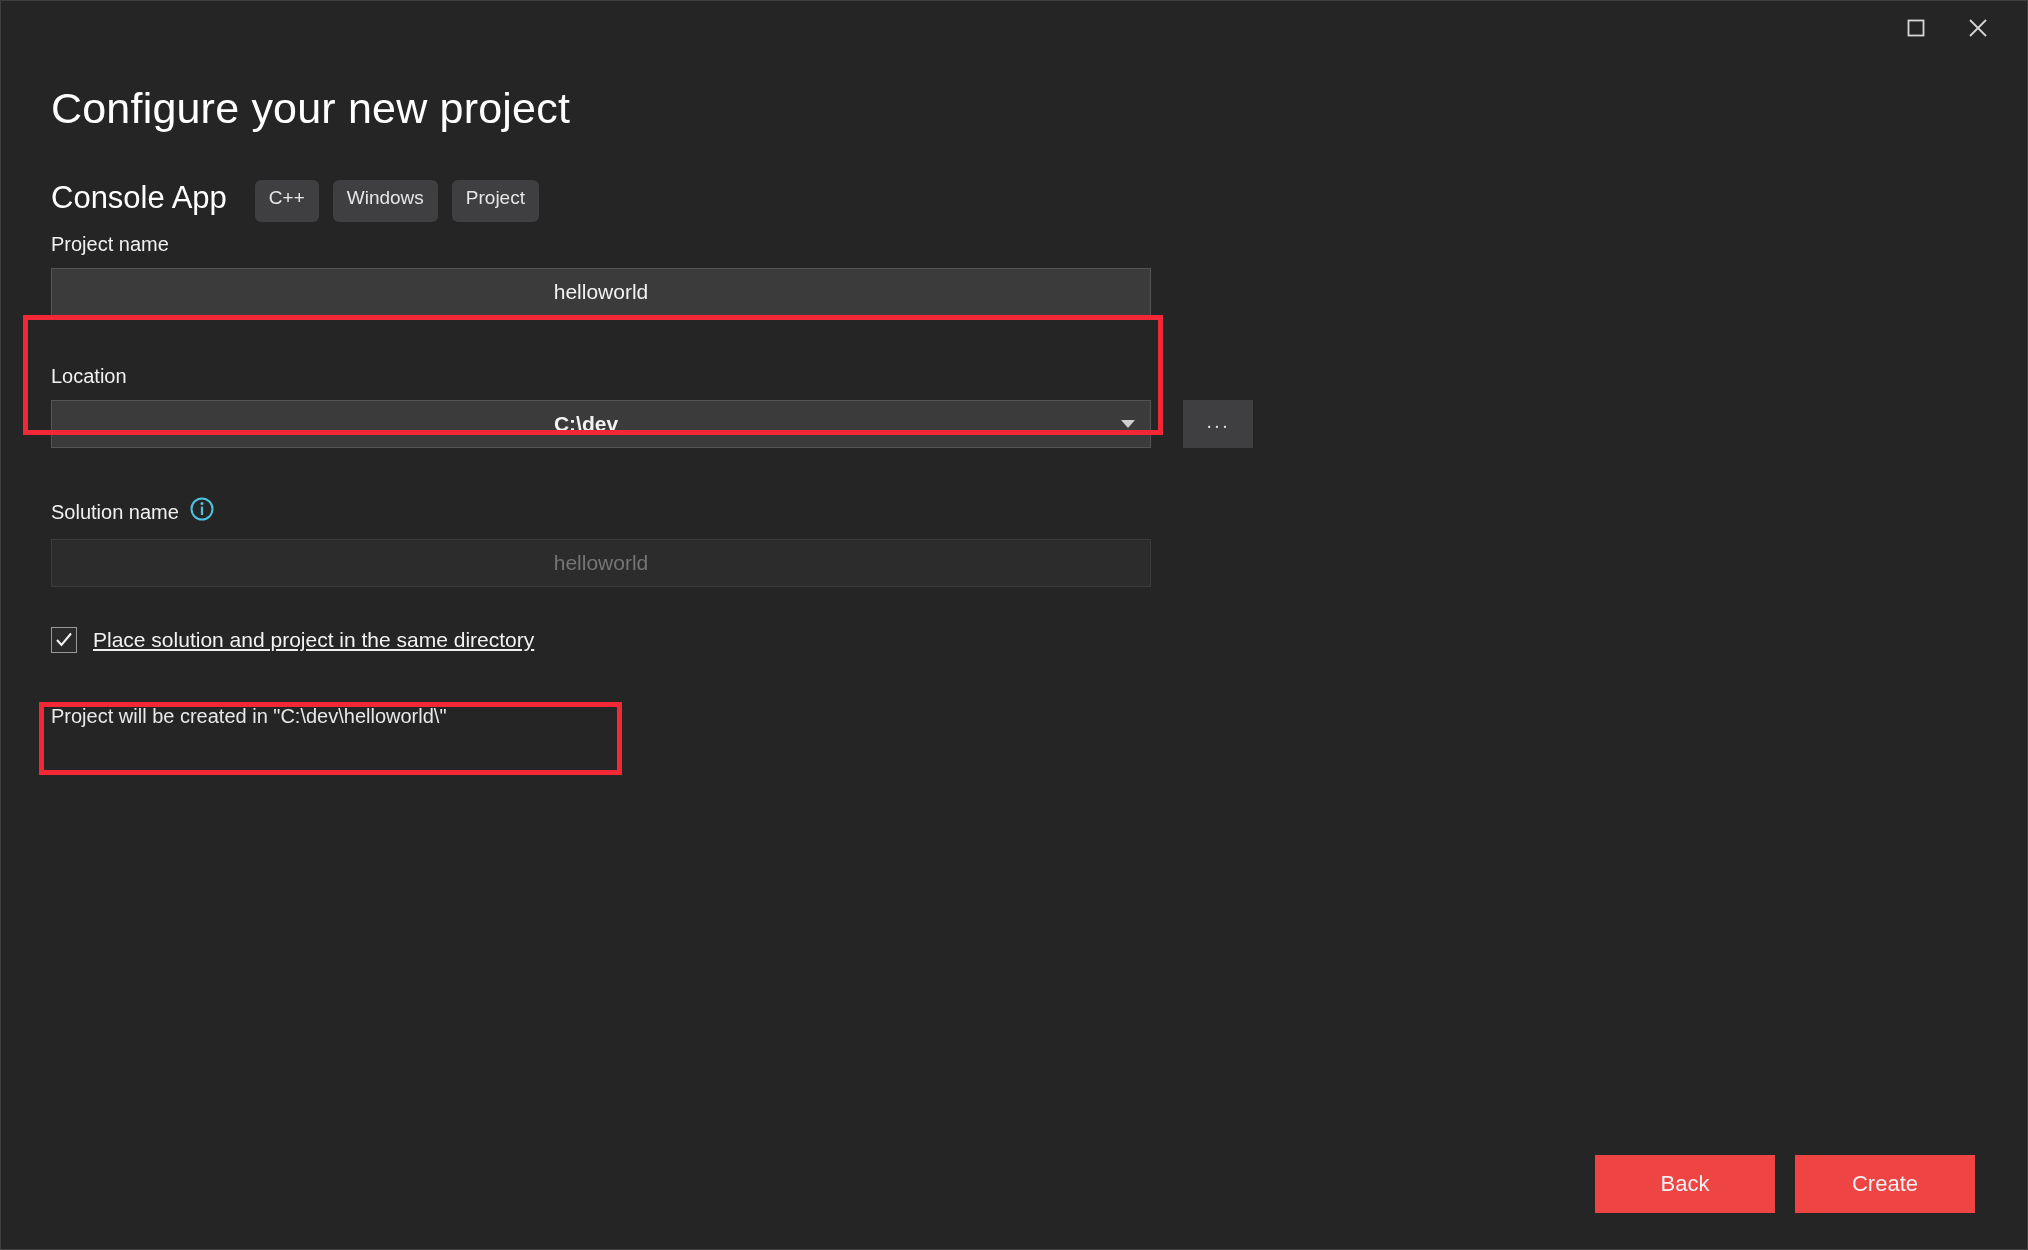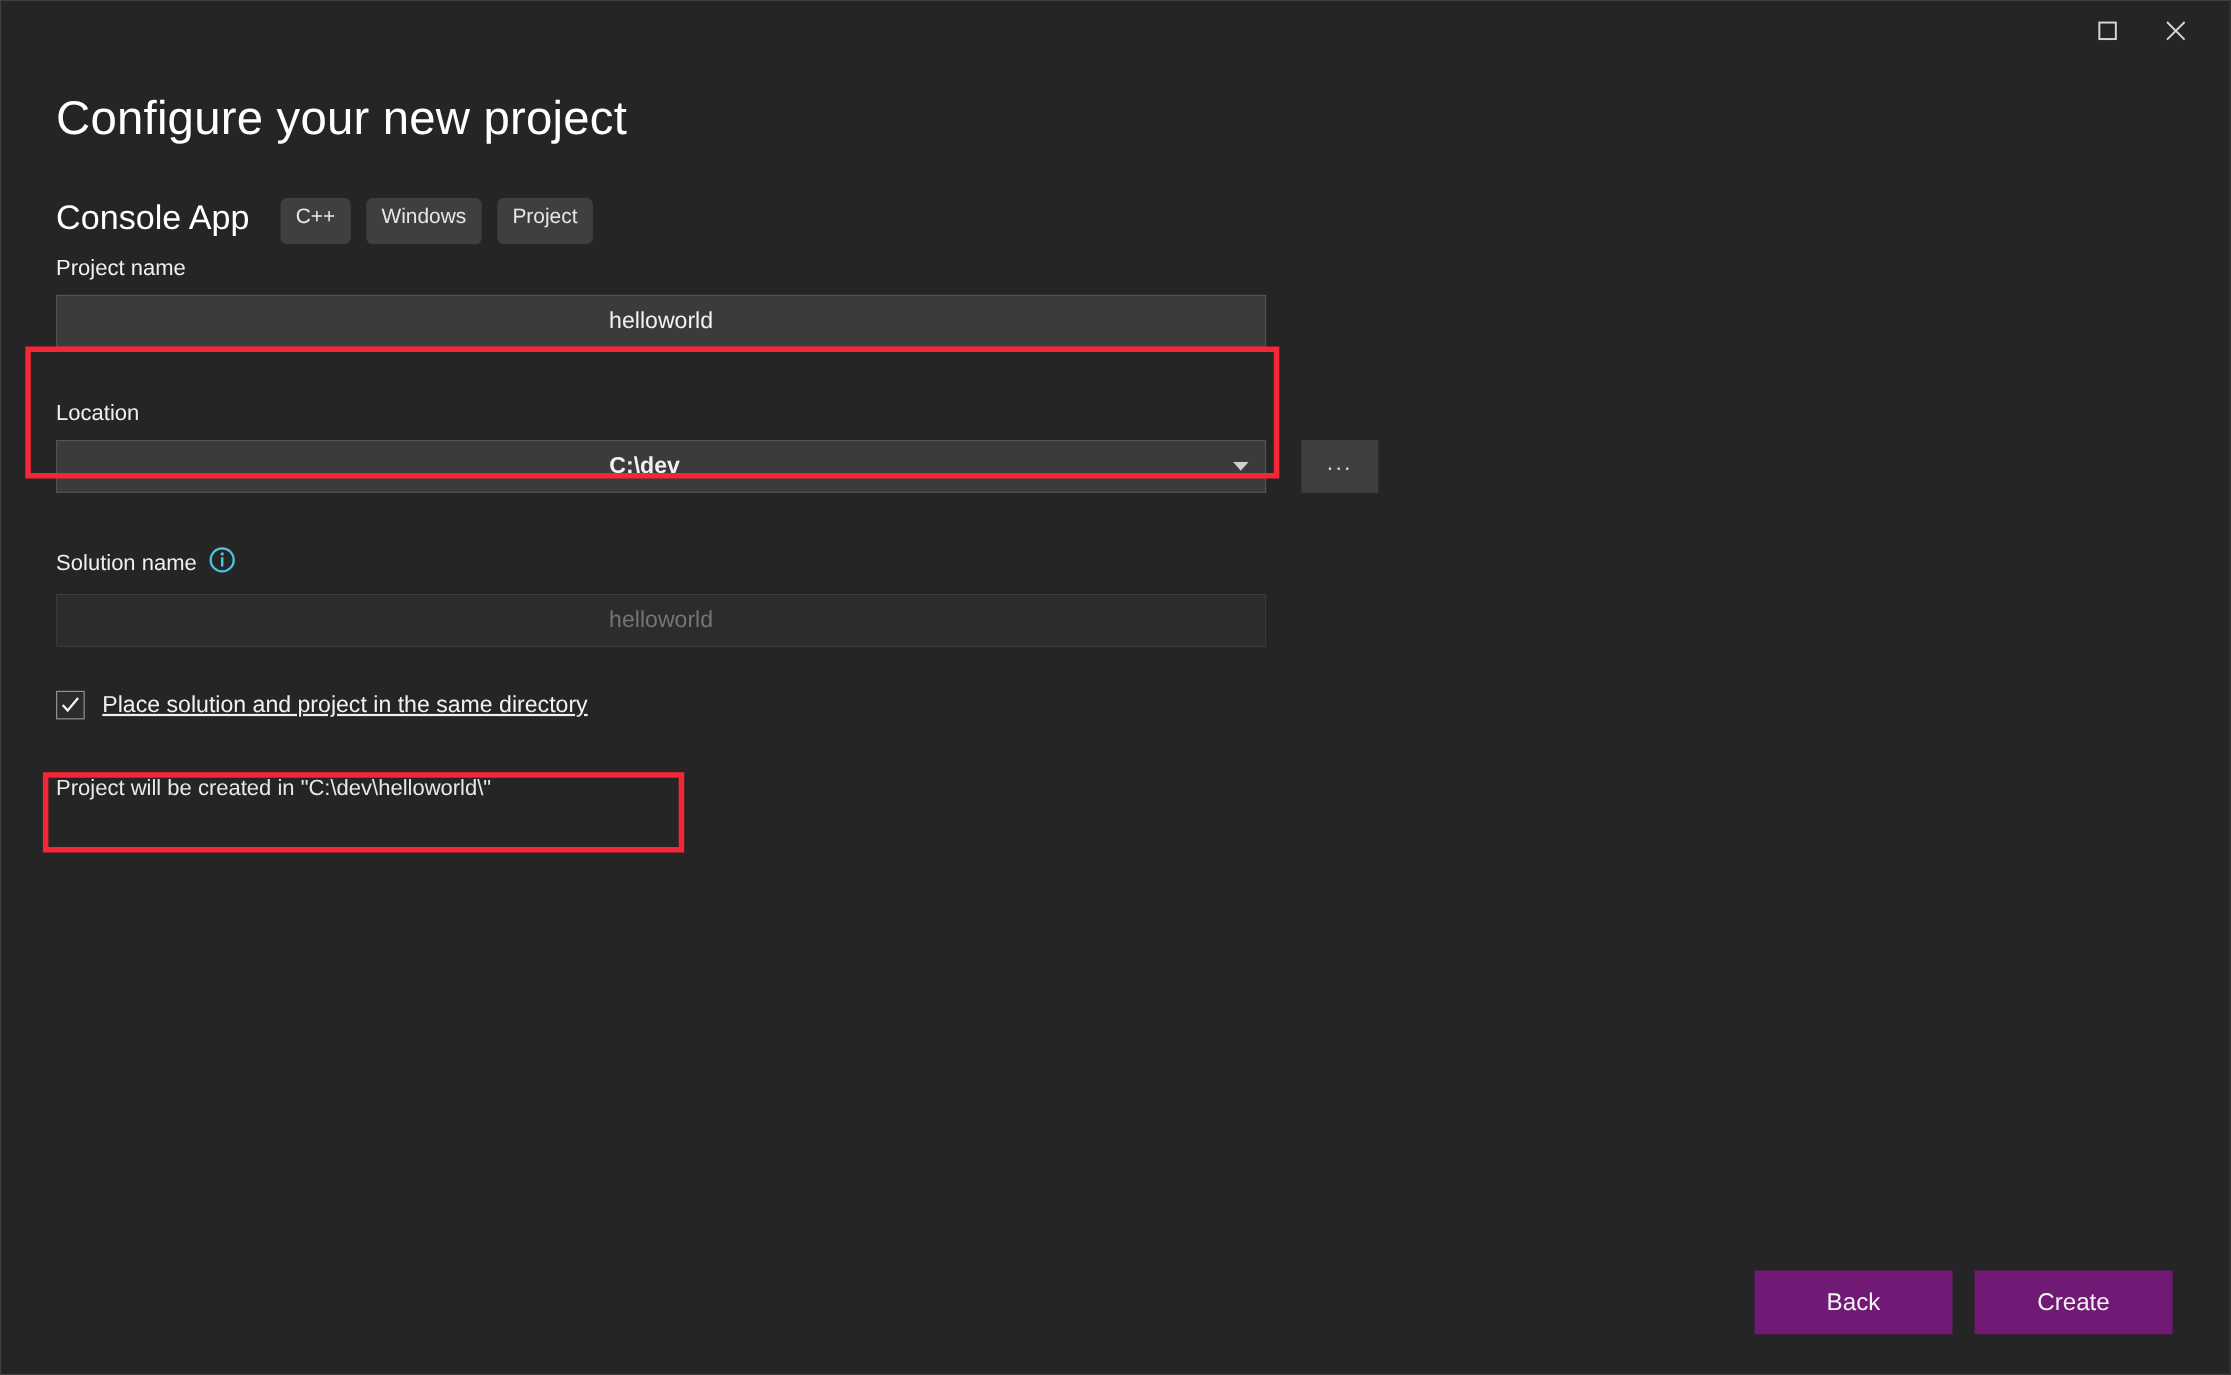"Back" .footer-btn { background: #701a75 -> #ef4444 }
